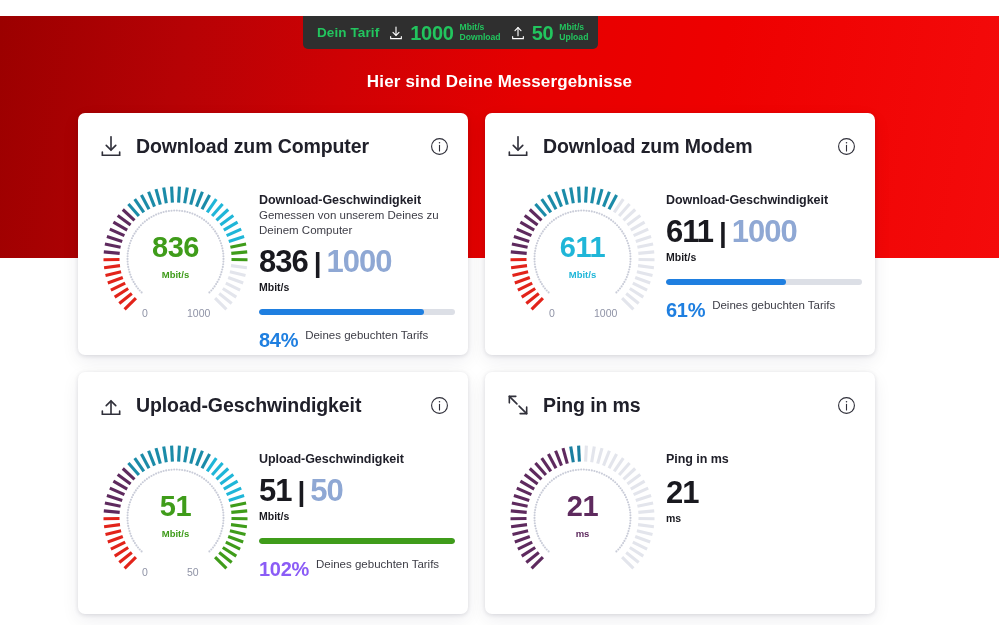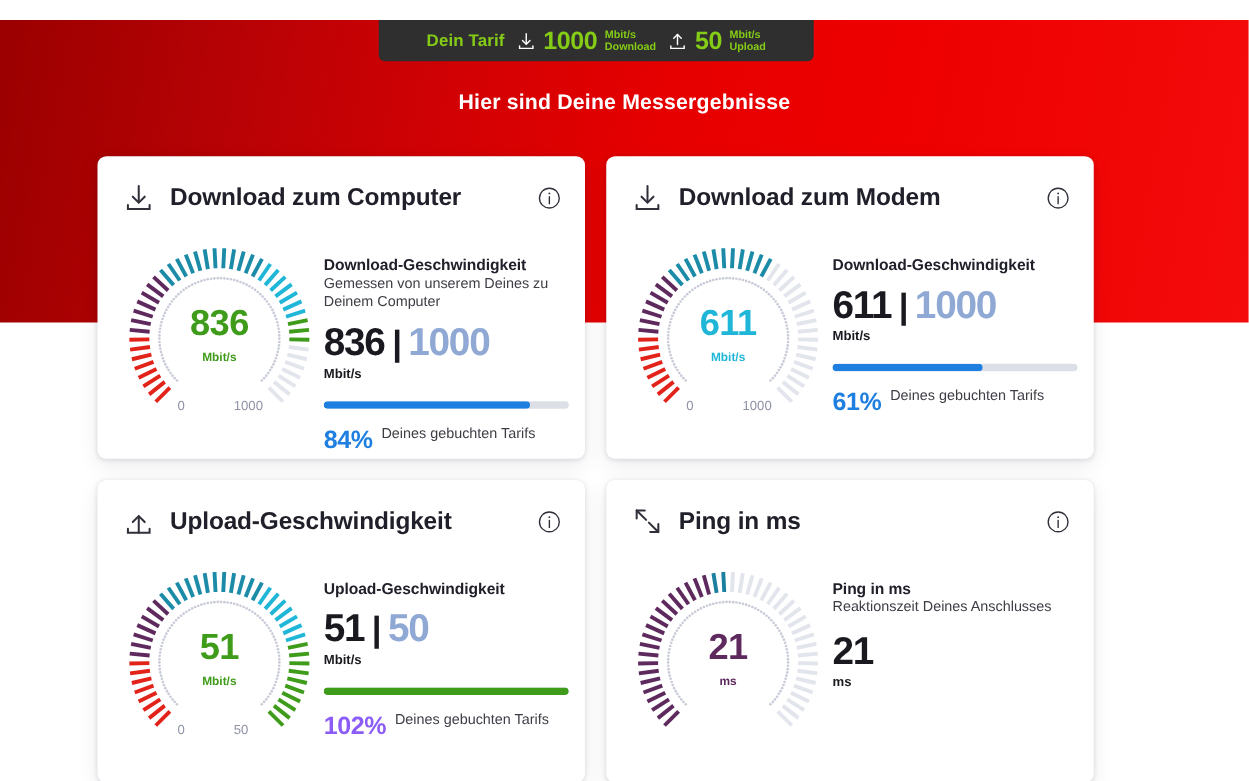"Dein Tarif" .tariff-pill { color: #84cc16 -> #22c55e; justify-content: center -> flex-start; width: 348px -> 295px }
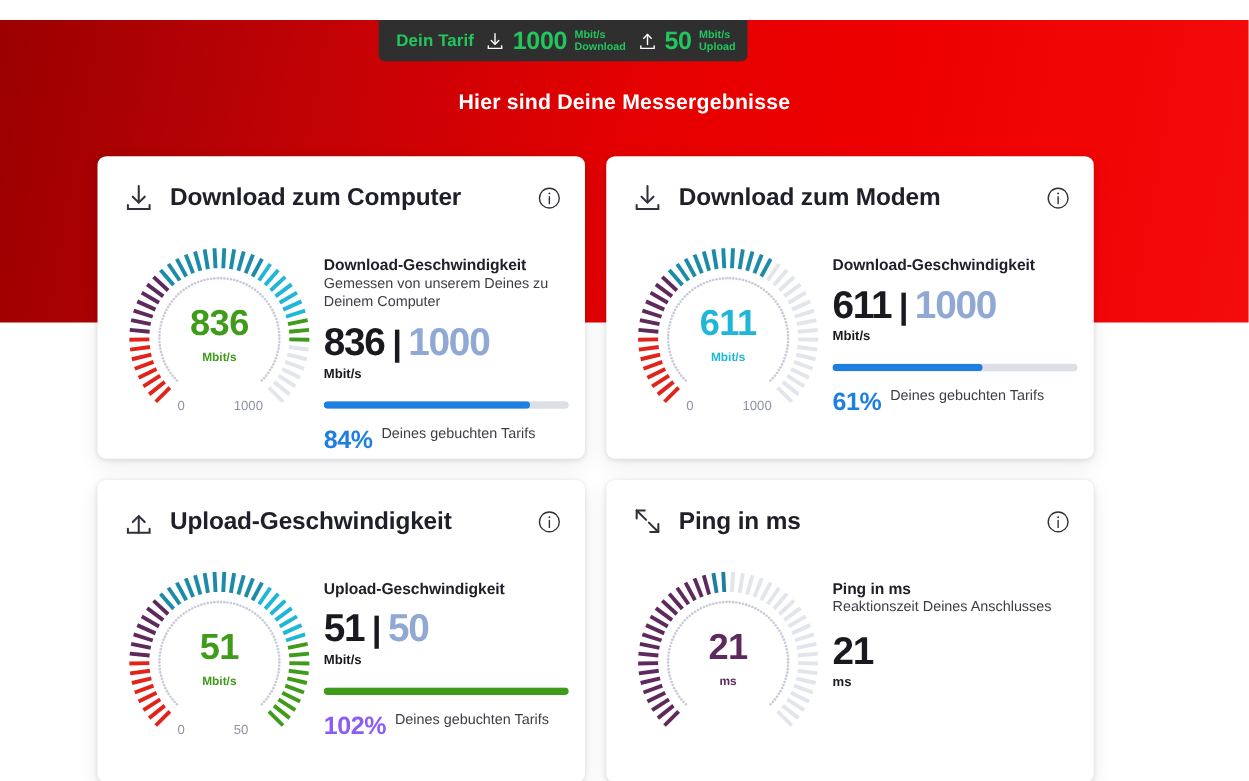"Download zum Computer" .grid { margin-top: 12px -> none }
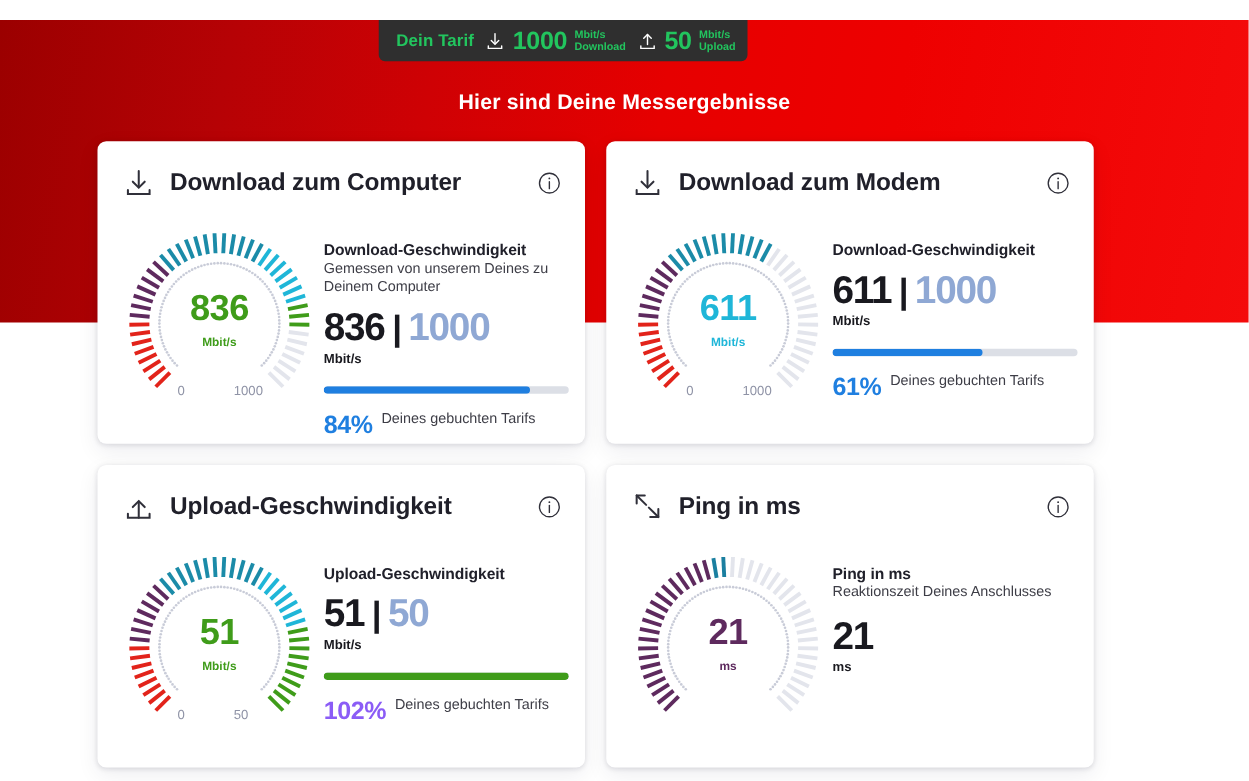"Reaktionszeit Deines Anschlusses" div.detail-sub { html: <div>Reaktionszeit Deines Anschlusses</div> -> none }
